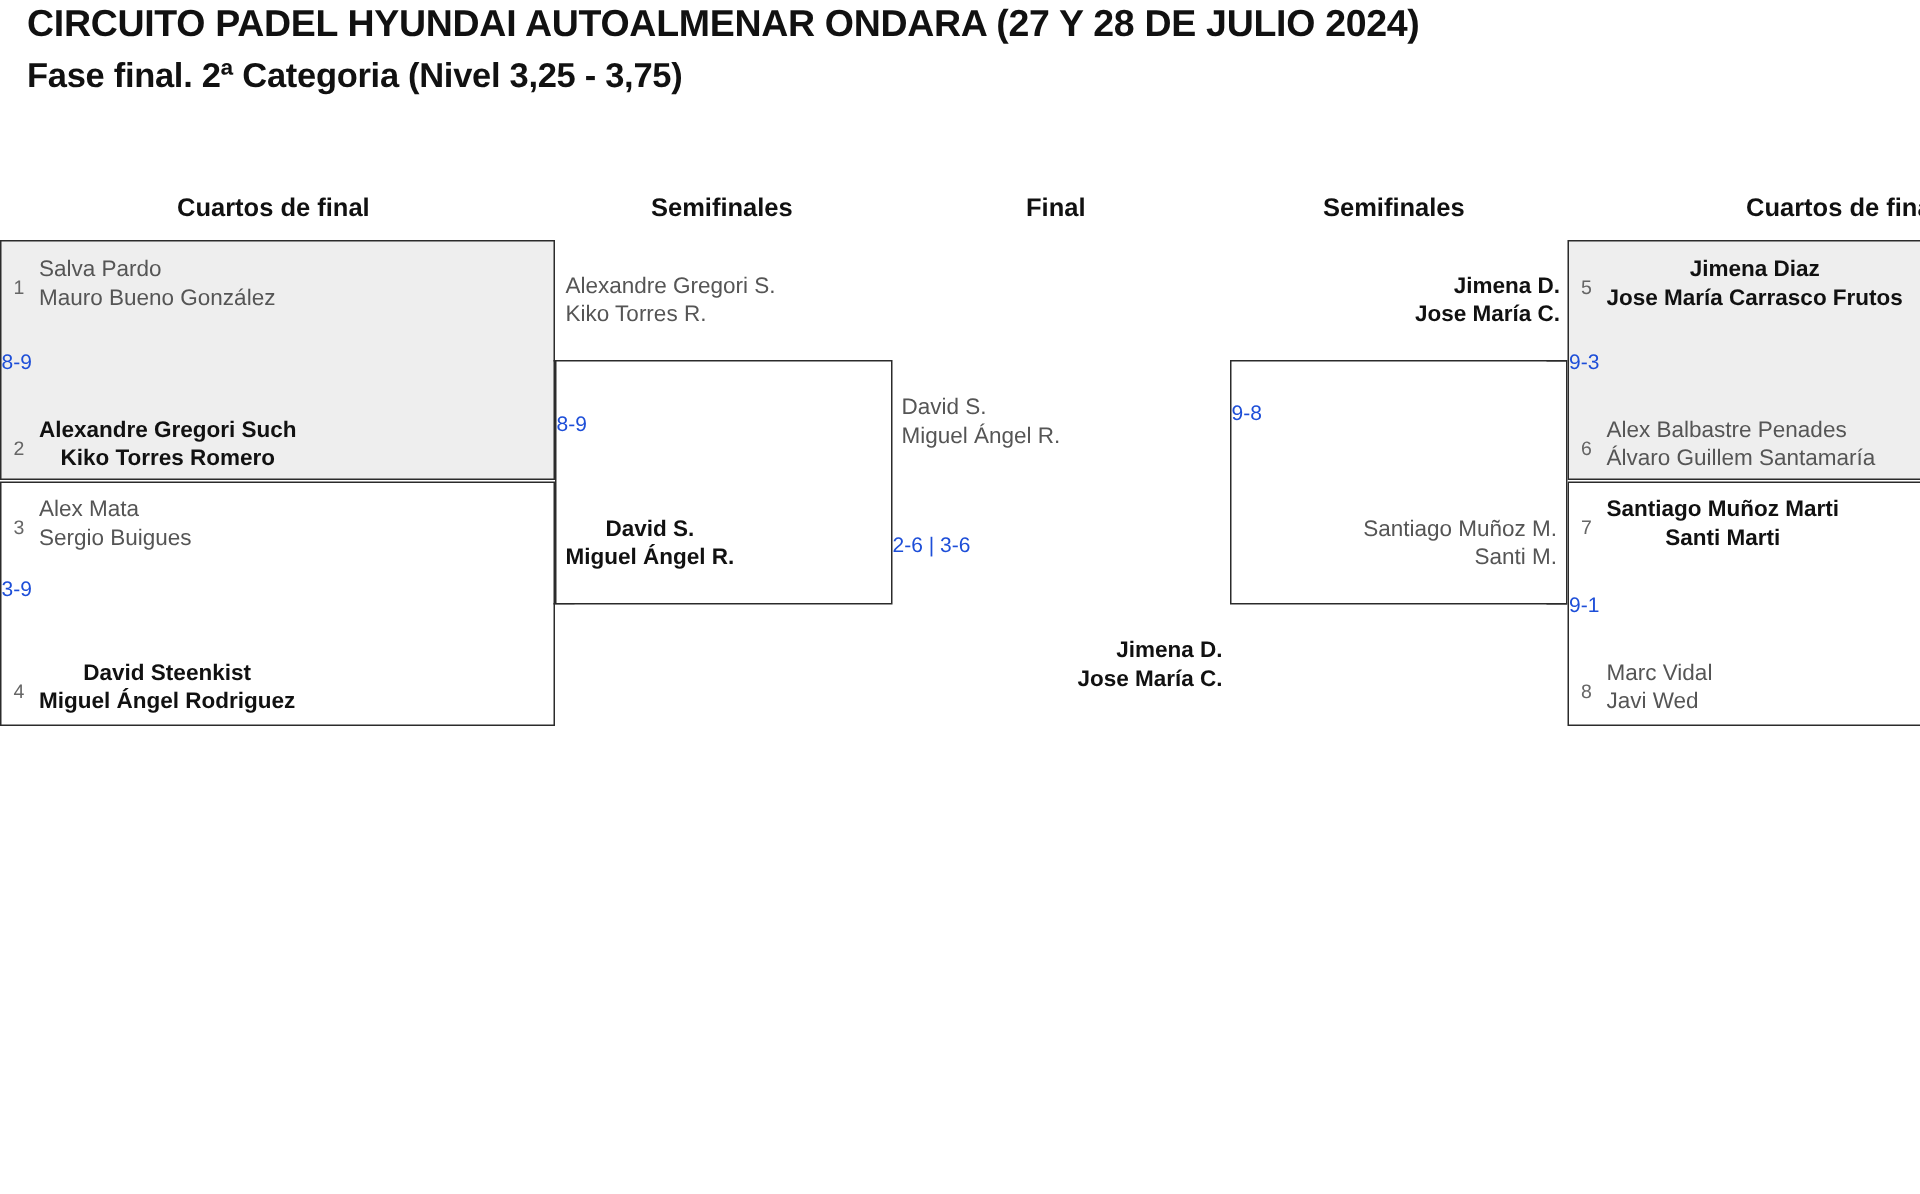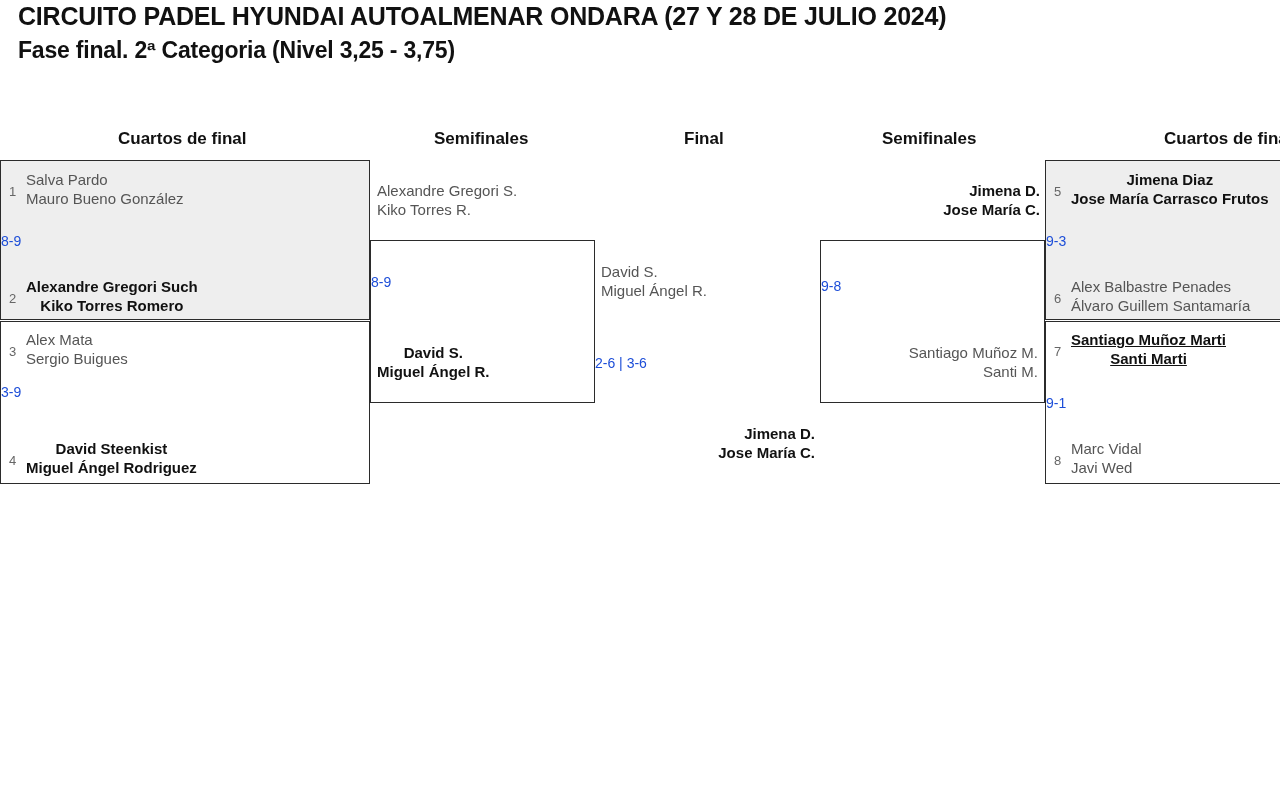"9-8" div.score { top: 37px -> 26px }
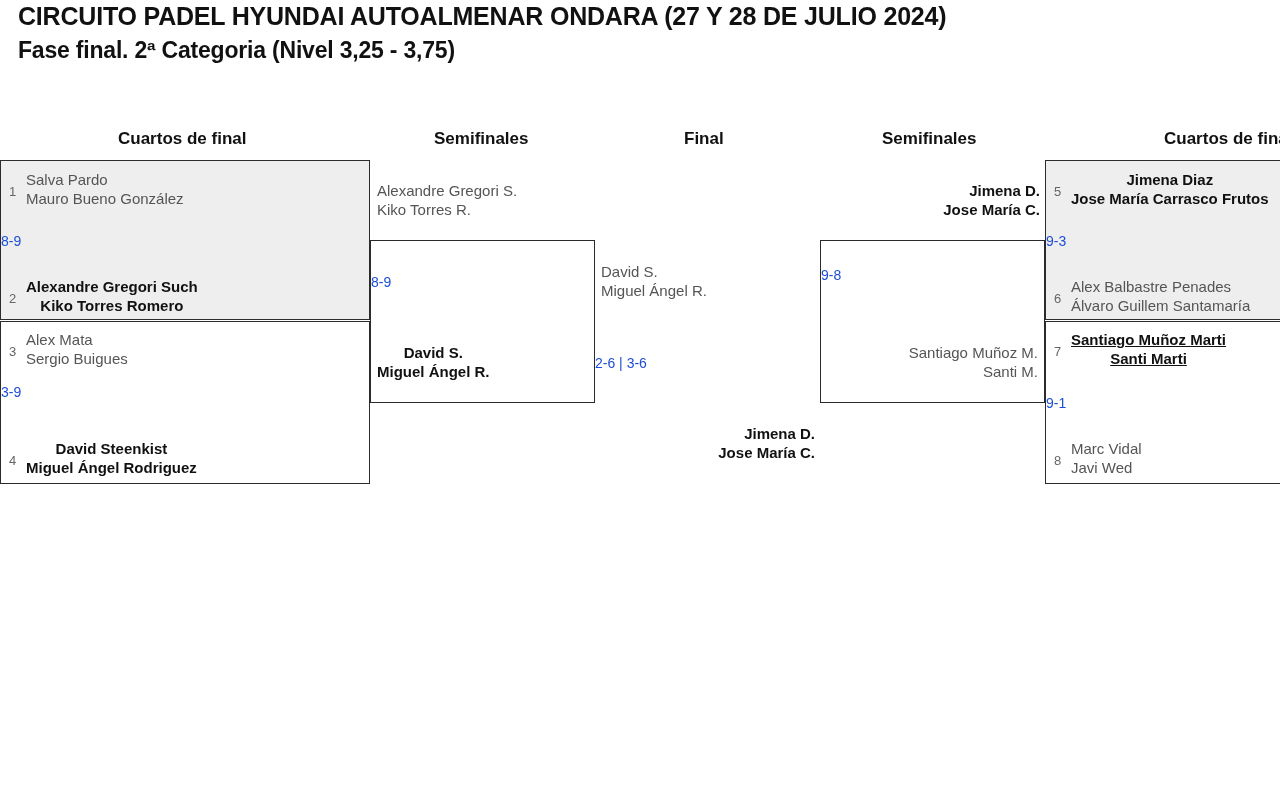"Santiago Muñoz Marti" div.team { text-decoration: underline -> none }
